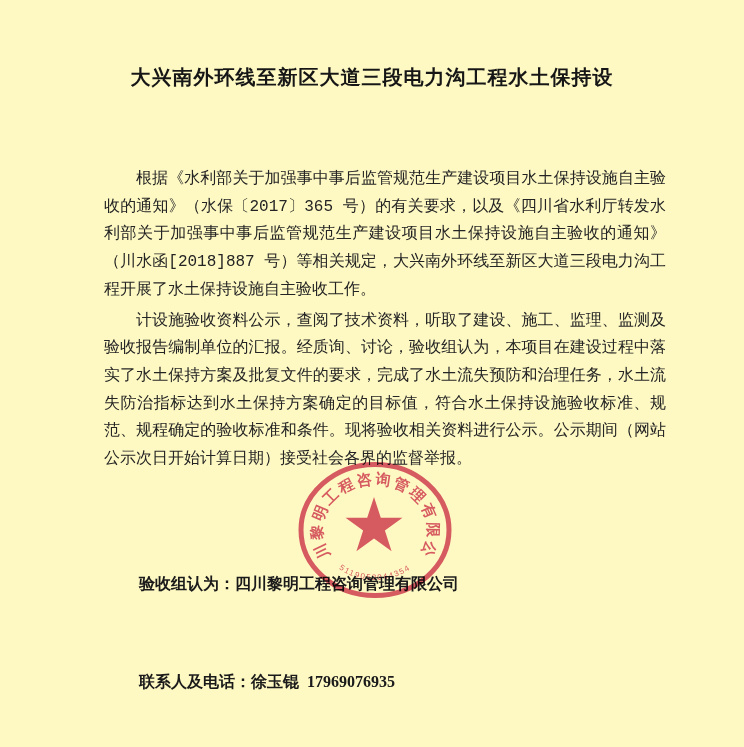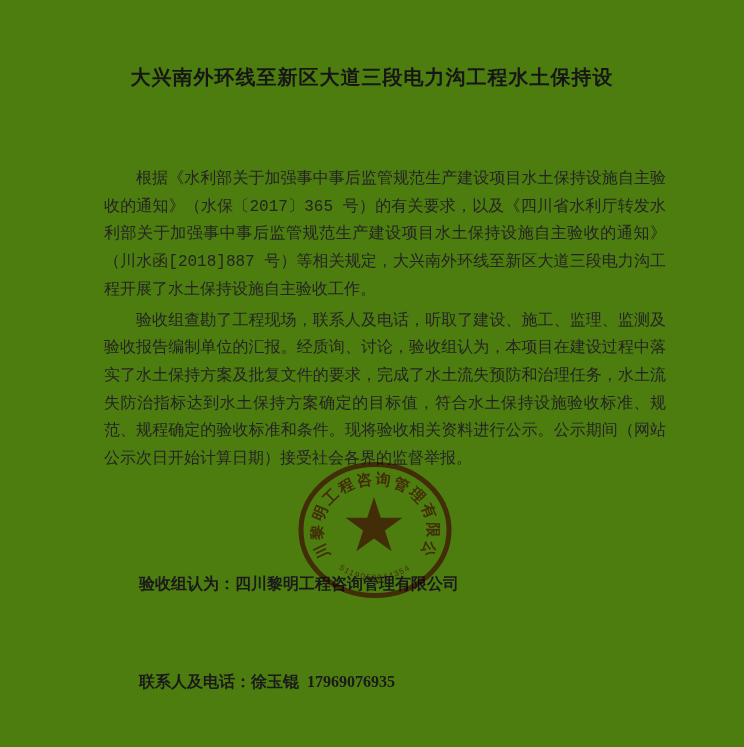"大兴南外环线至新区大道三段电力沟工程水土保持设" .page { background: #4d7c0f -> #fef9c3 }
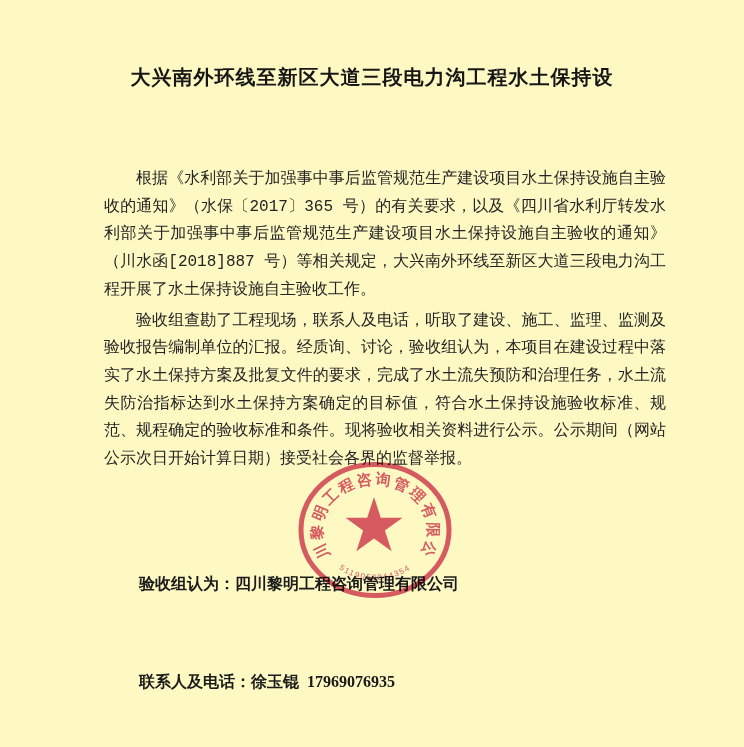"验收组查勘了工程现场，联系人及电话，听取了建设、施工、监理、监测及验收报告编制单" p { text: 验收组查勘了工程现场，联系人及电话 -> 计设施验收资料公示，查阅了技术资料 }
